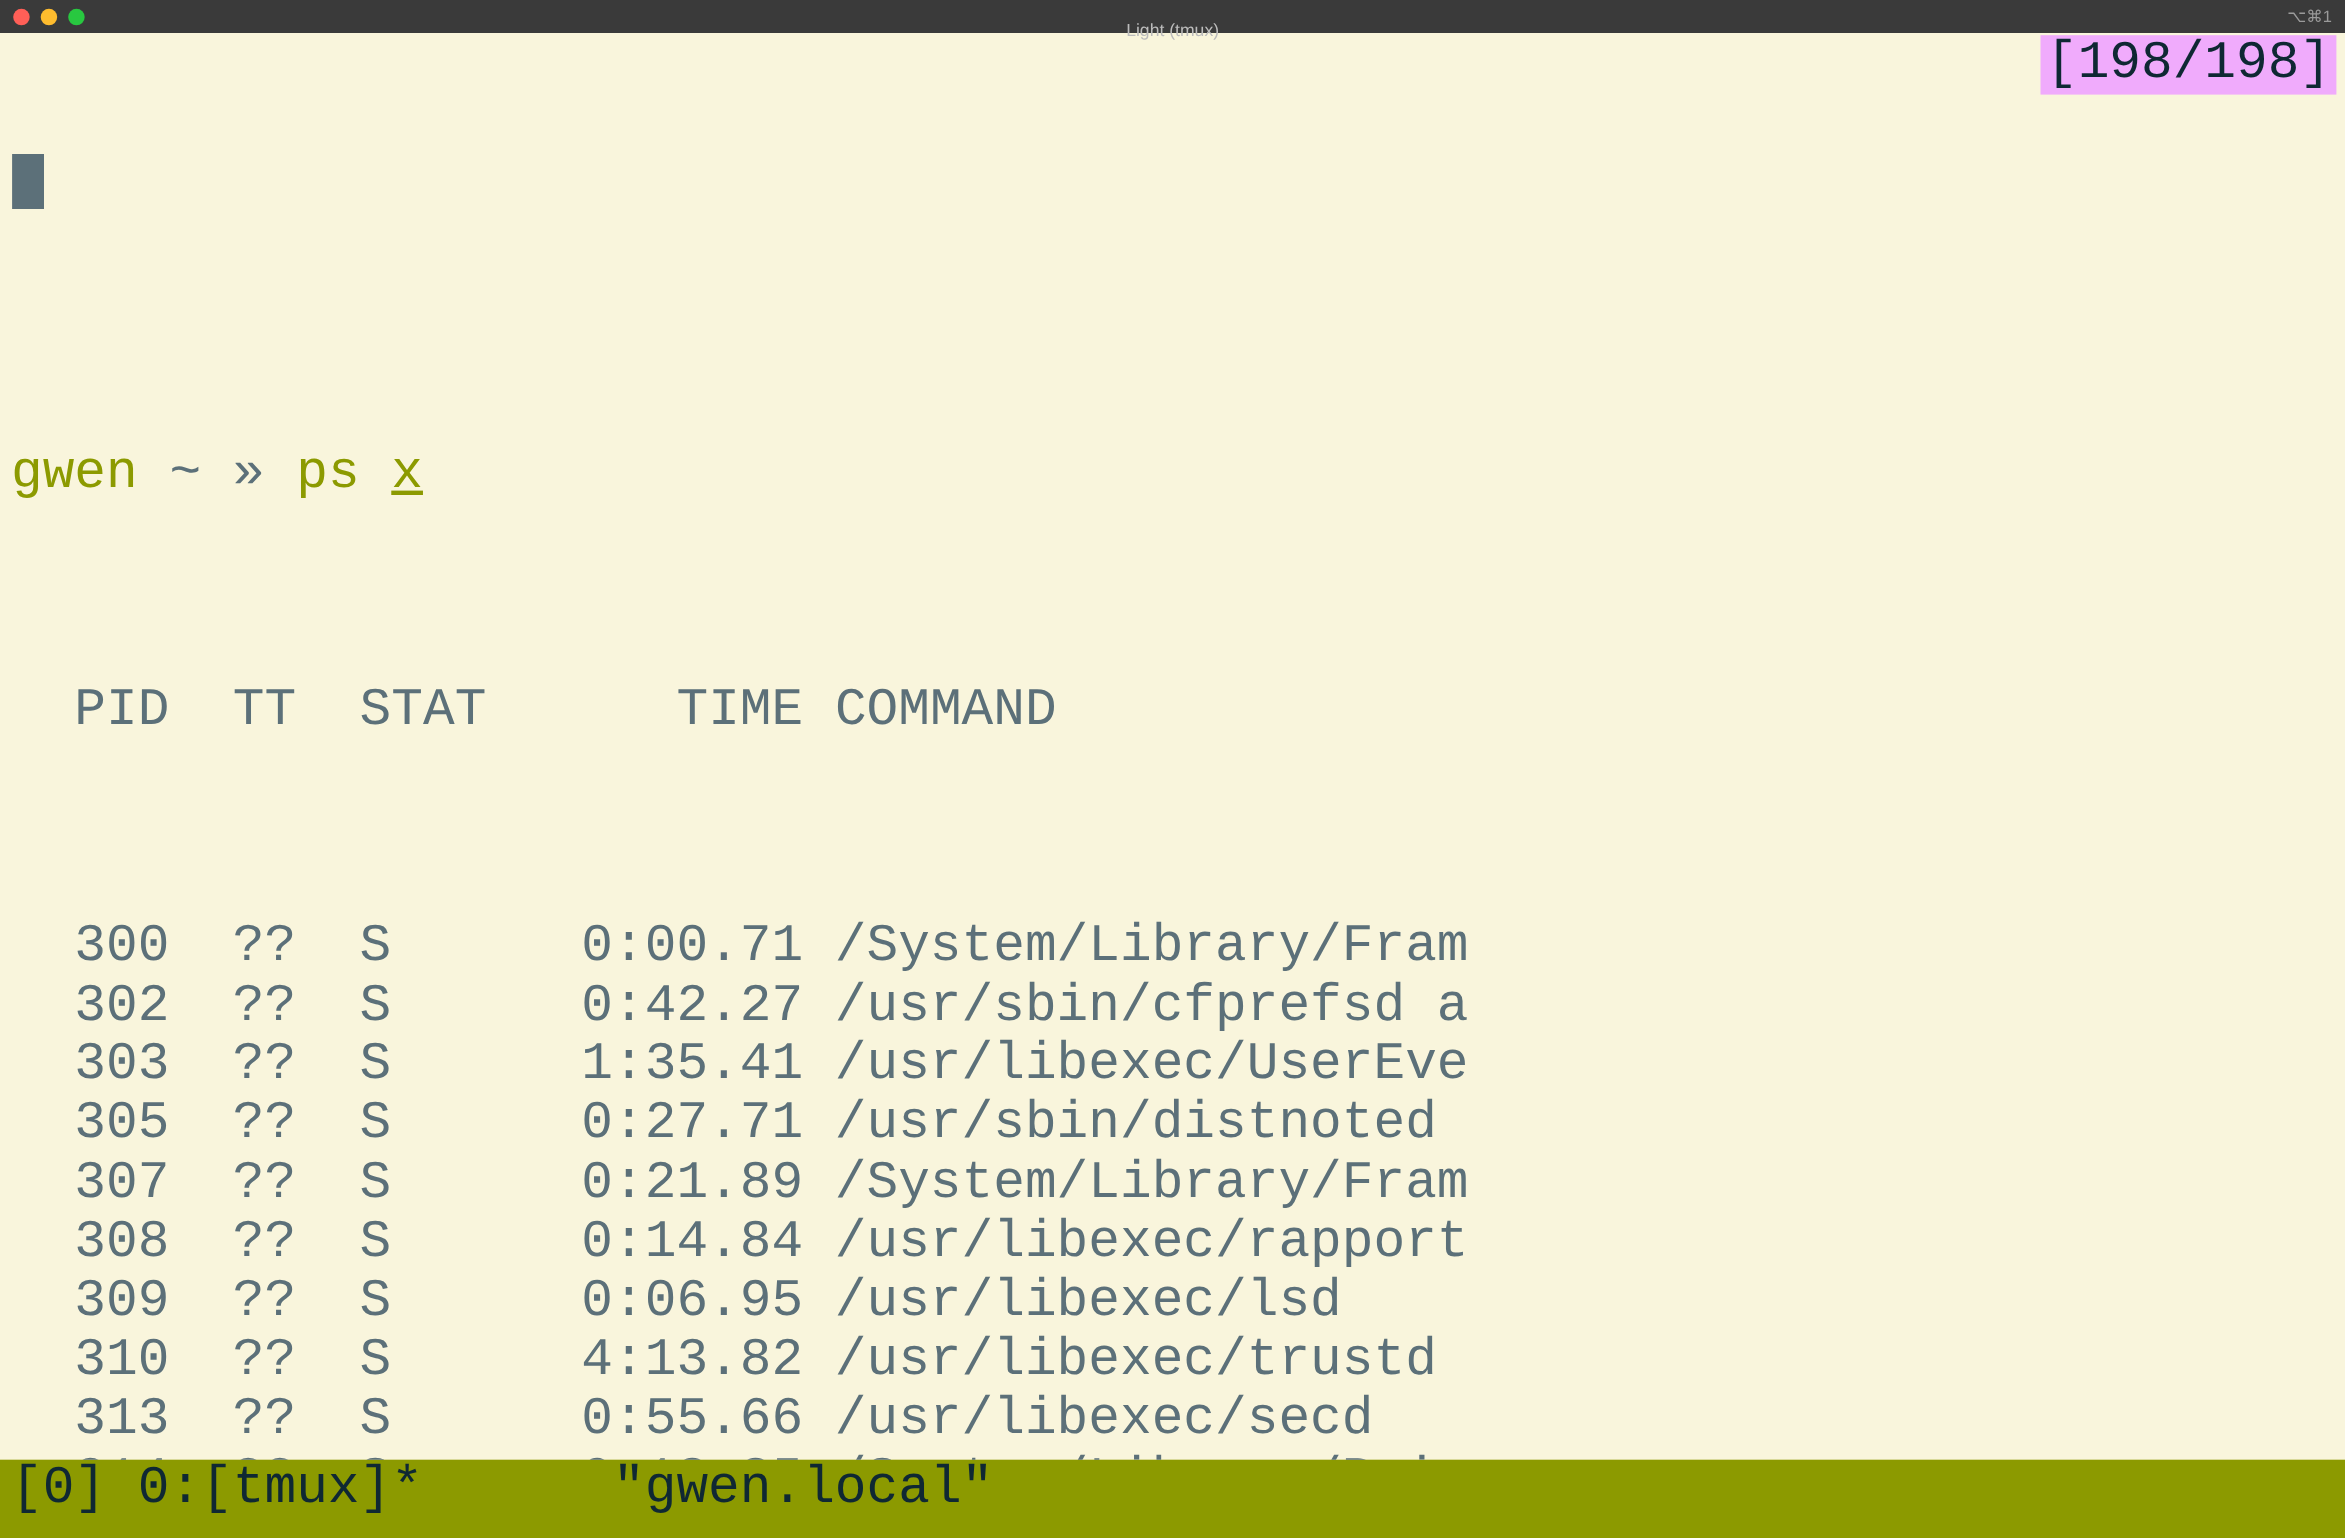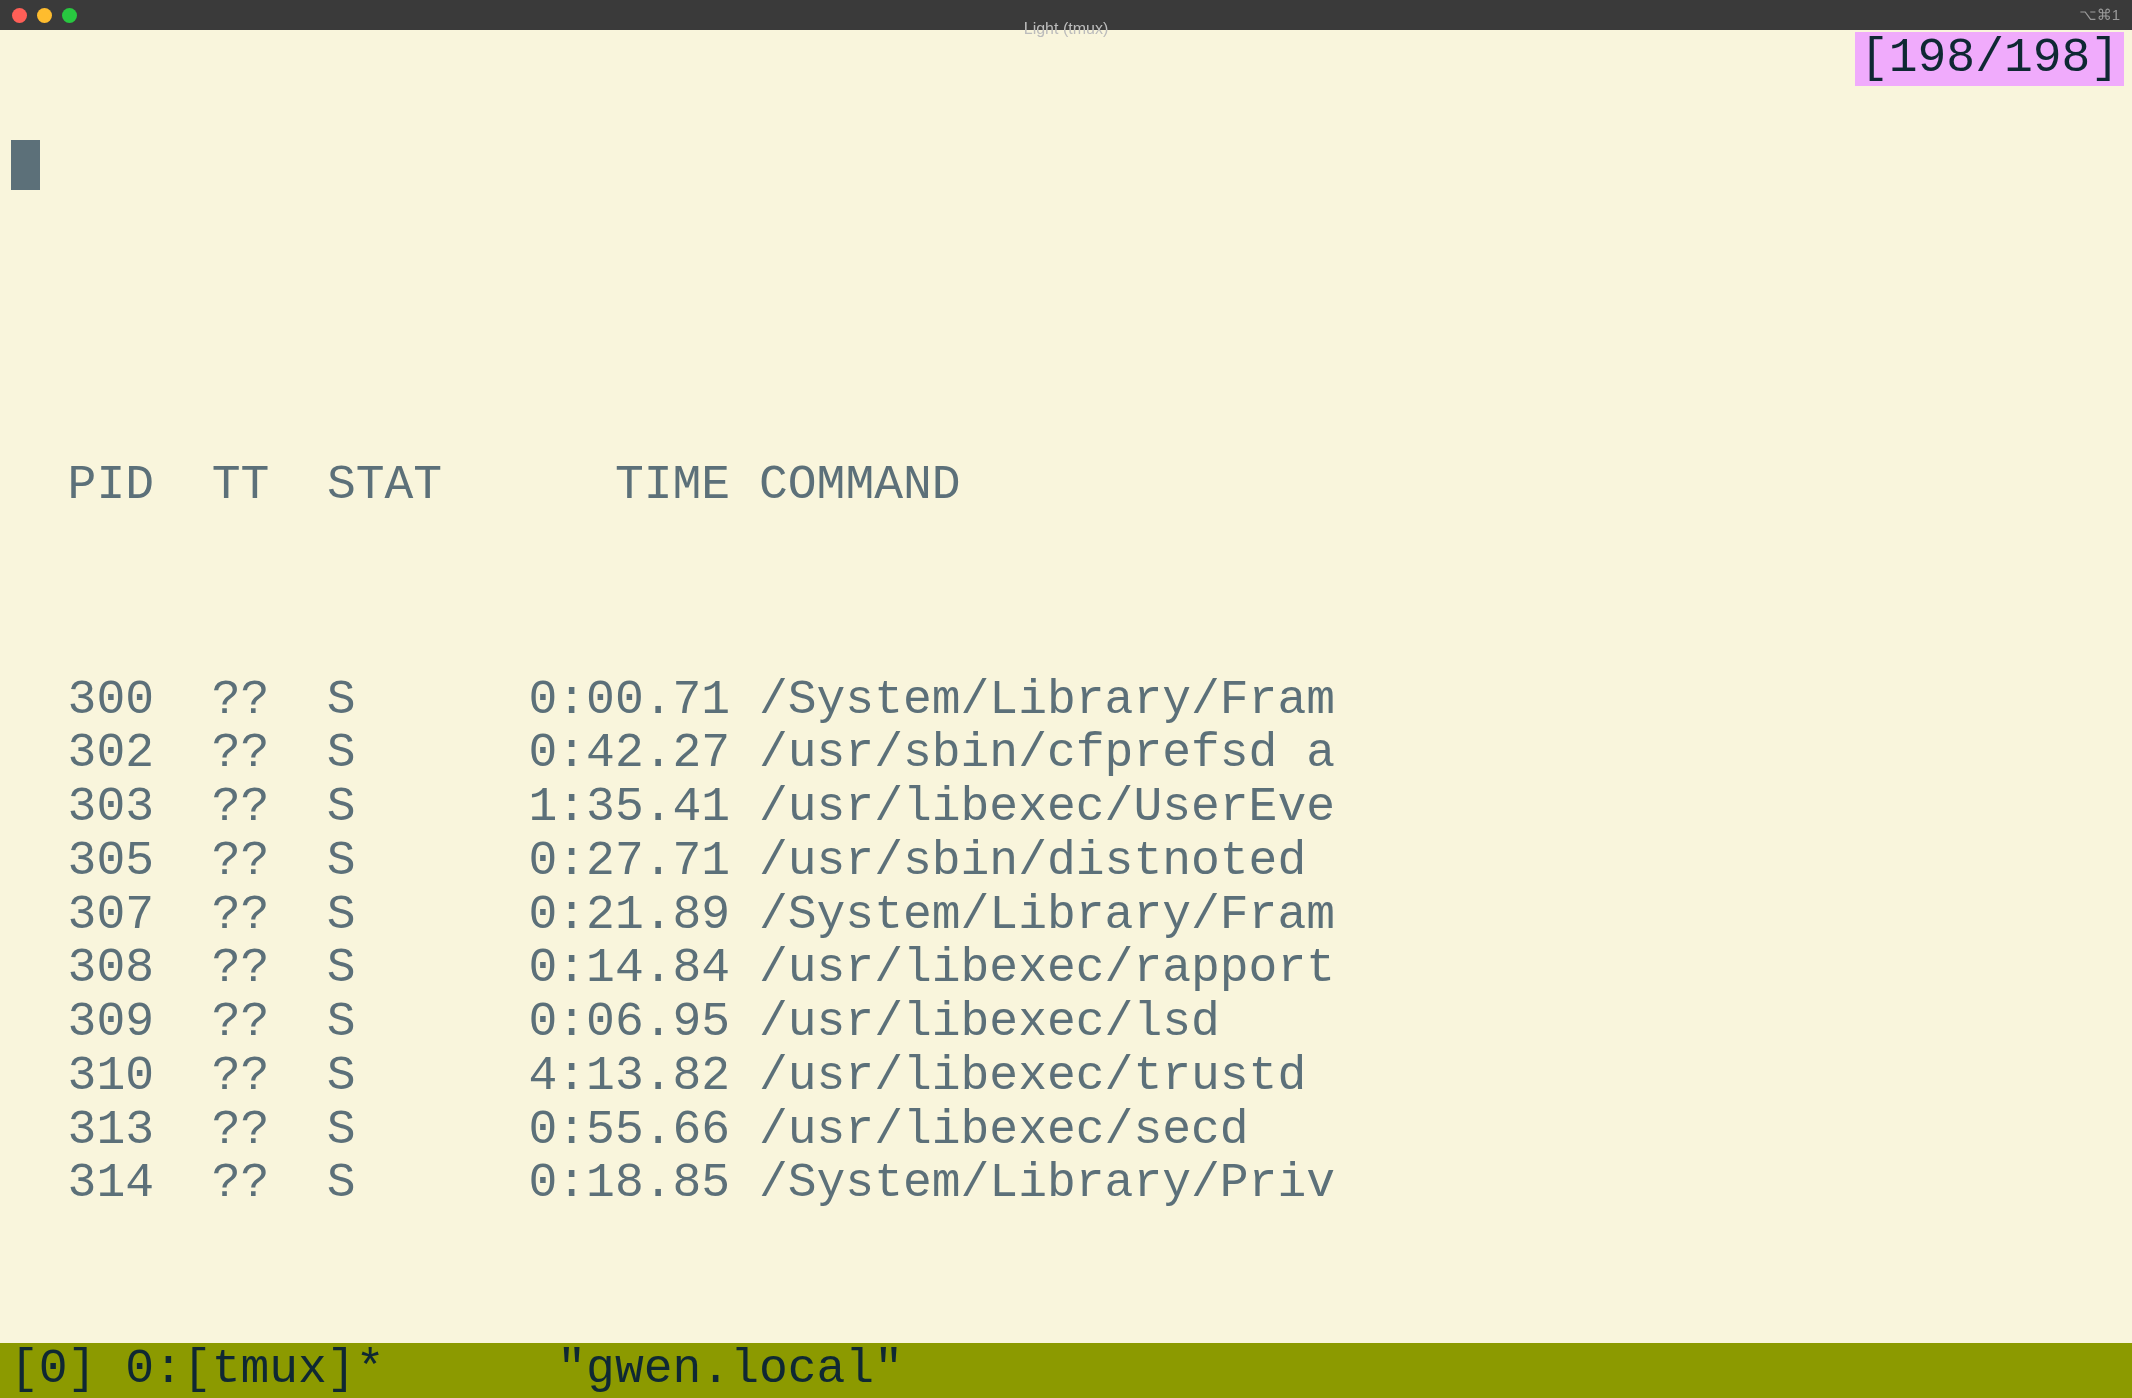"gwen ~ » ps x" div { html: none -> <div><span>gwen</span> <span>~</span> <span>»</span> <span>ps</span> <span>x</span></div> }
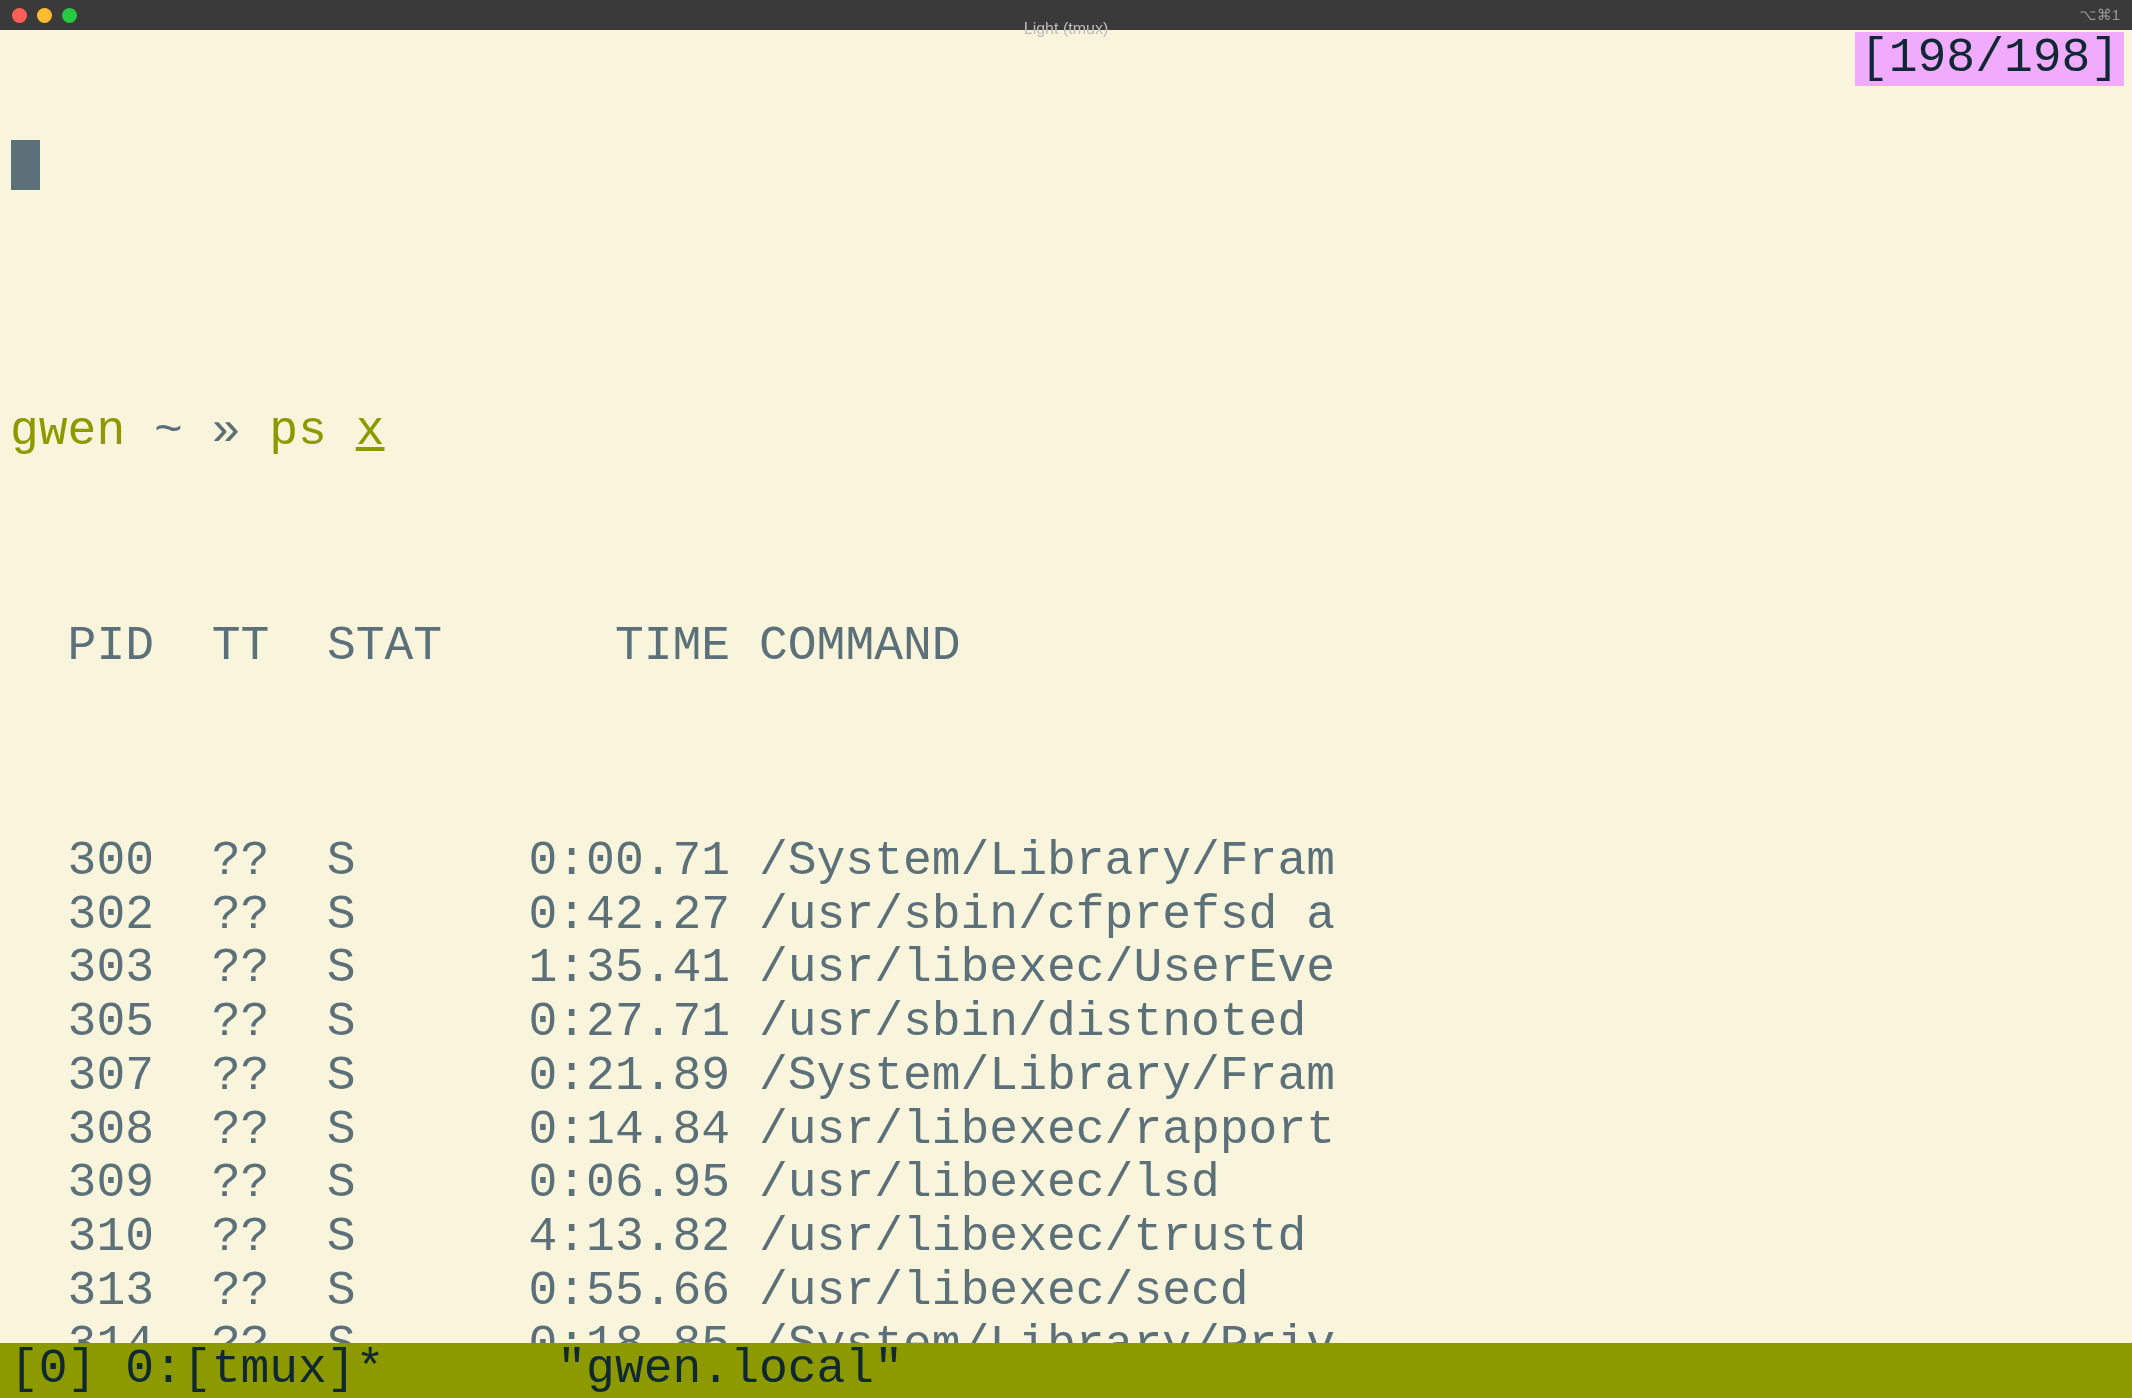"[0] 0:[tmux]*" .statusbar { padding: 0 10px 2px 10px -> 0 10px 18px 10px }
